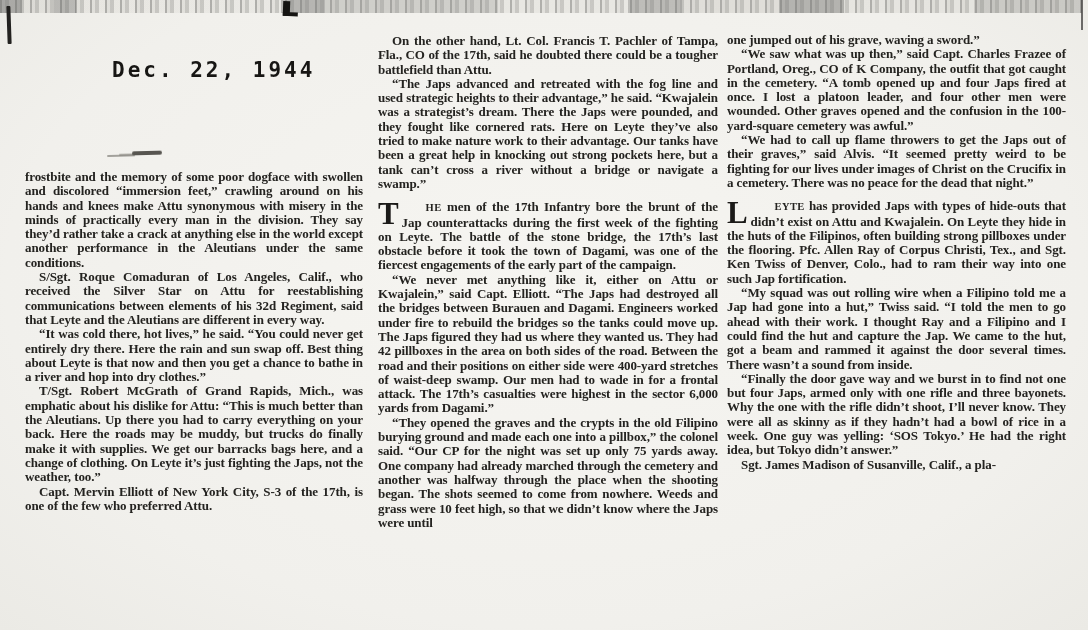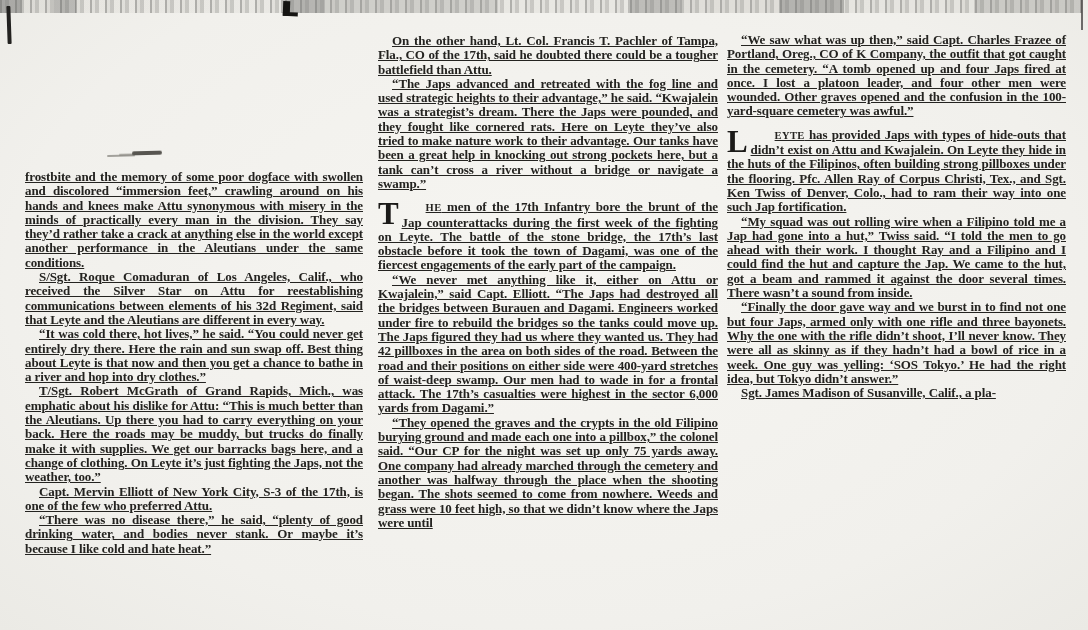"On the other hand, Lt." .col { text-decoration: underline -> none }
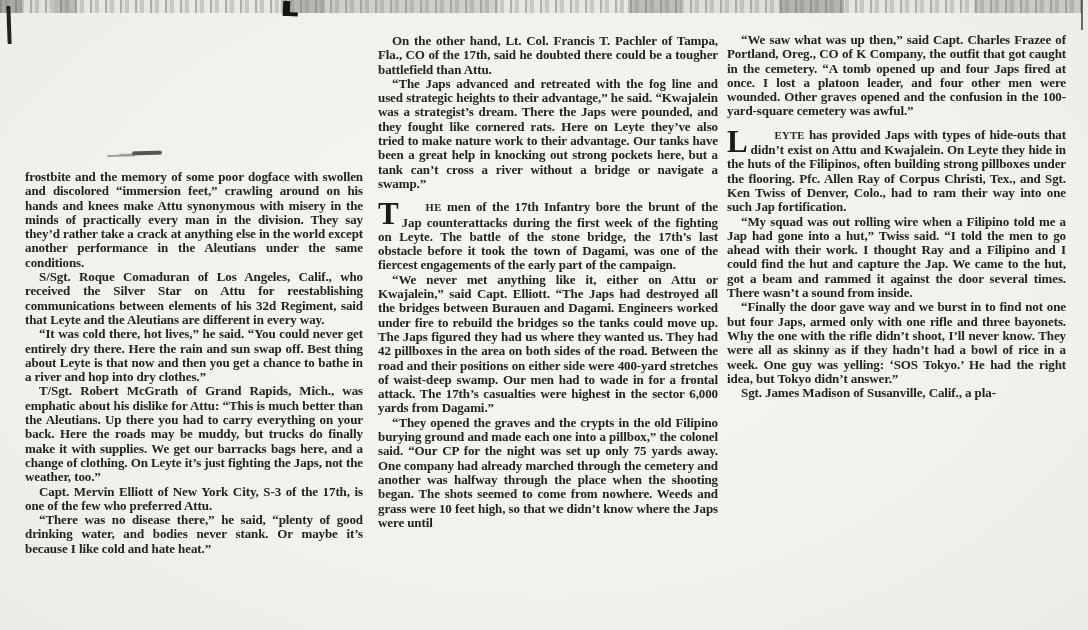"one jumped out of his" p.no-indent { html: none -> <p>one jumped out of his grave, waving a sword.”</p> }
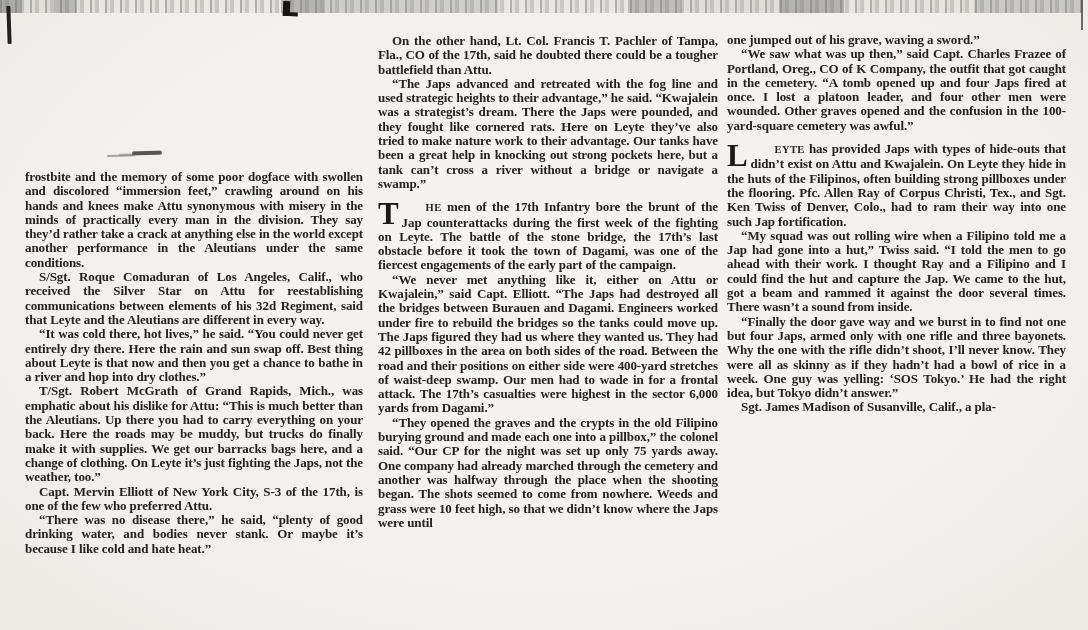"Dec. 22, 1944" div.date-stamp { html: none -> <div>Dec. 22, 1944</div> }
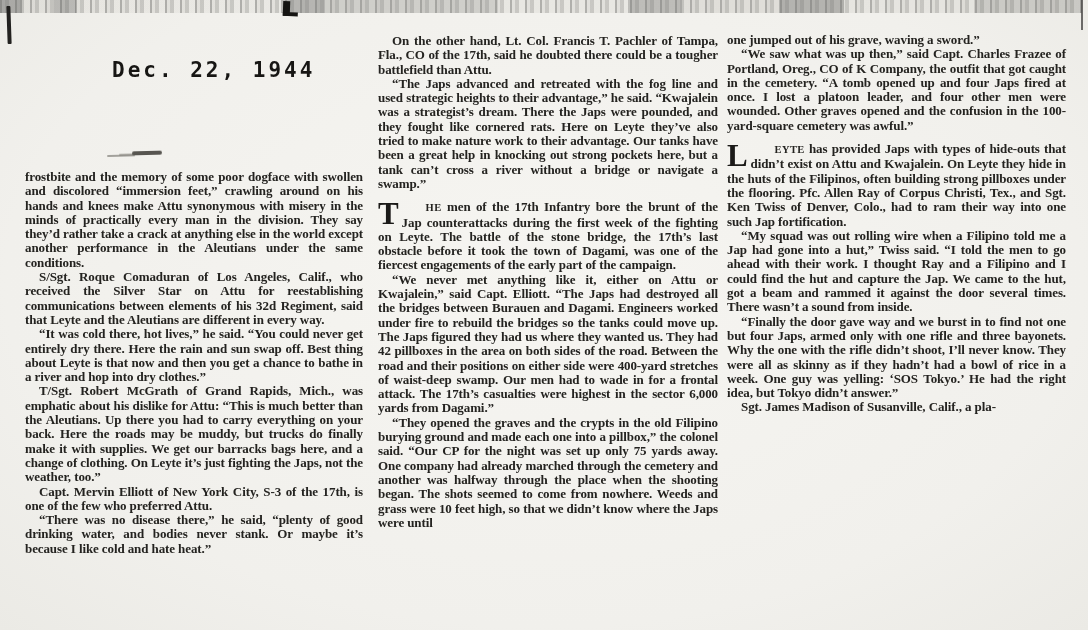"“We had to call up" p { html: none -> <p>“We had to call up flame throwers to get the Japs out of their graves,” said Alvis. “It seemed pretty weird to be fighting for our lives under images of Christ on the Crucifix in a cemetery. There was no peace for the dead that night.”</p> }
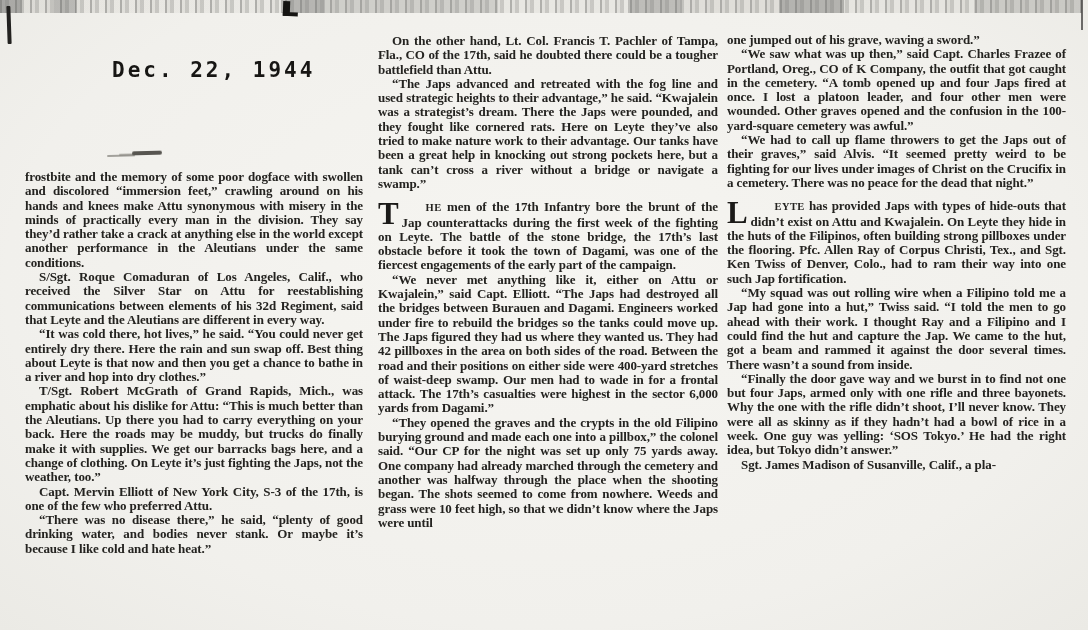"“There was no disease there,”" p { html: <p>“There was no disease there,” he said, “plenty of good drinking water, and bodies never stank. Or maybe it’s because I like cold and hate heat.”</p> -> none }
